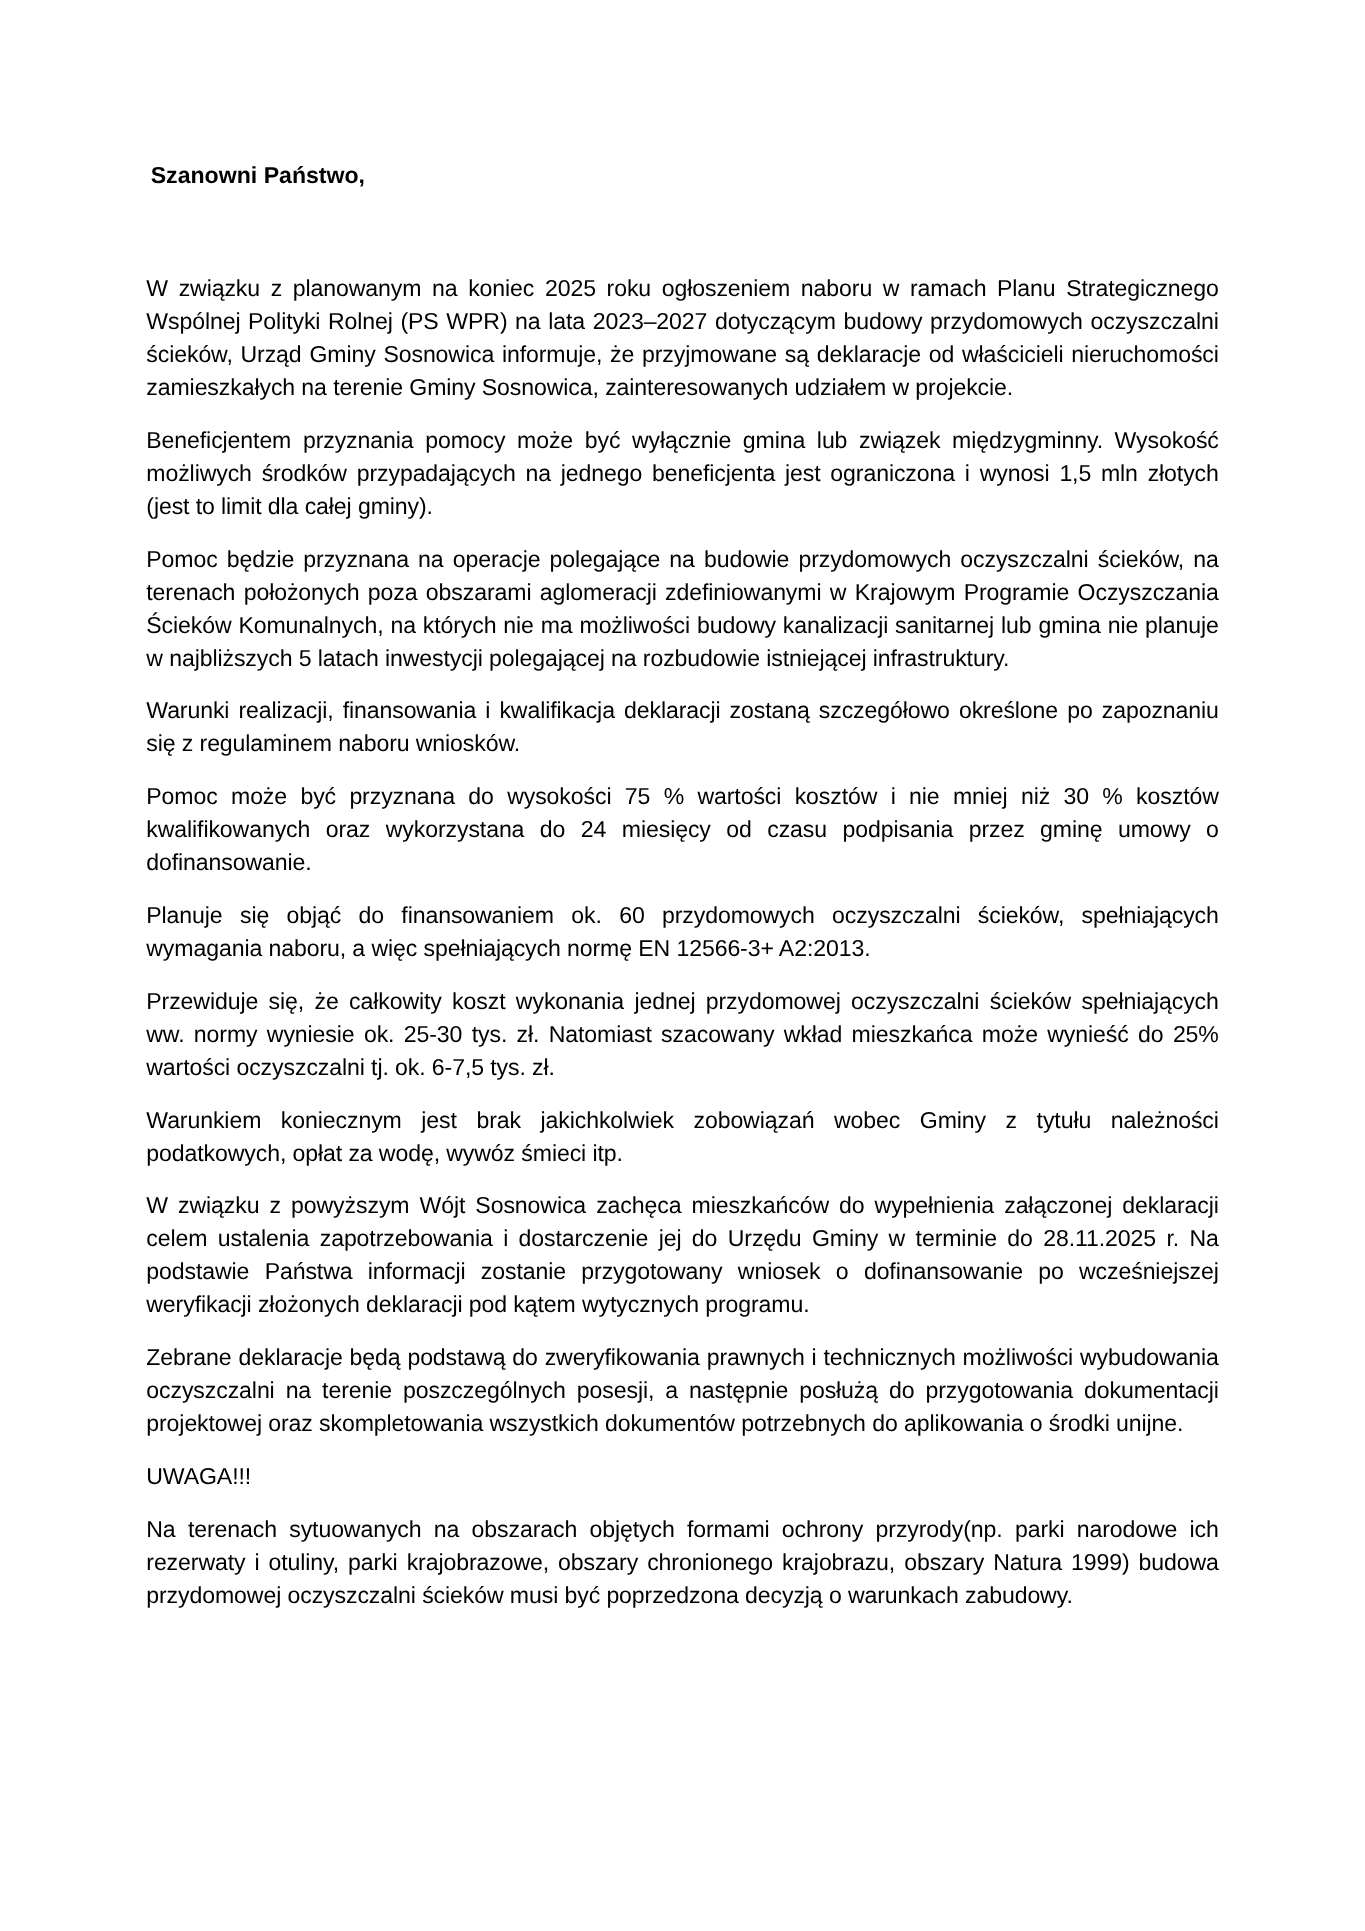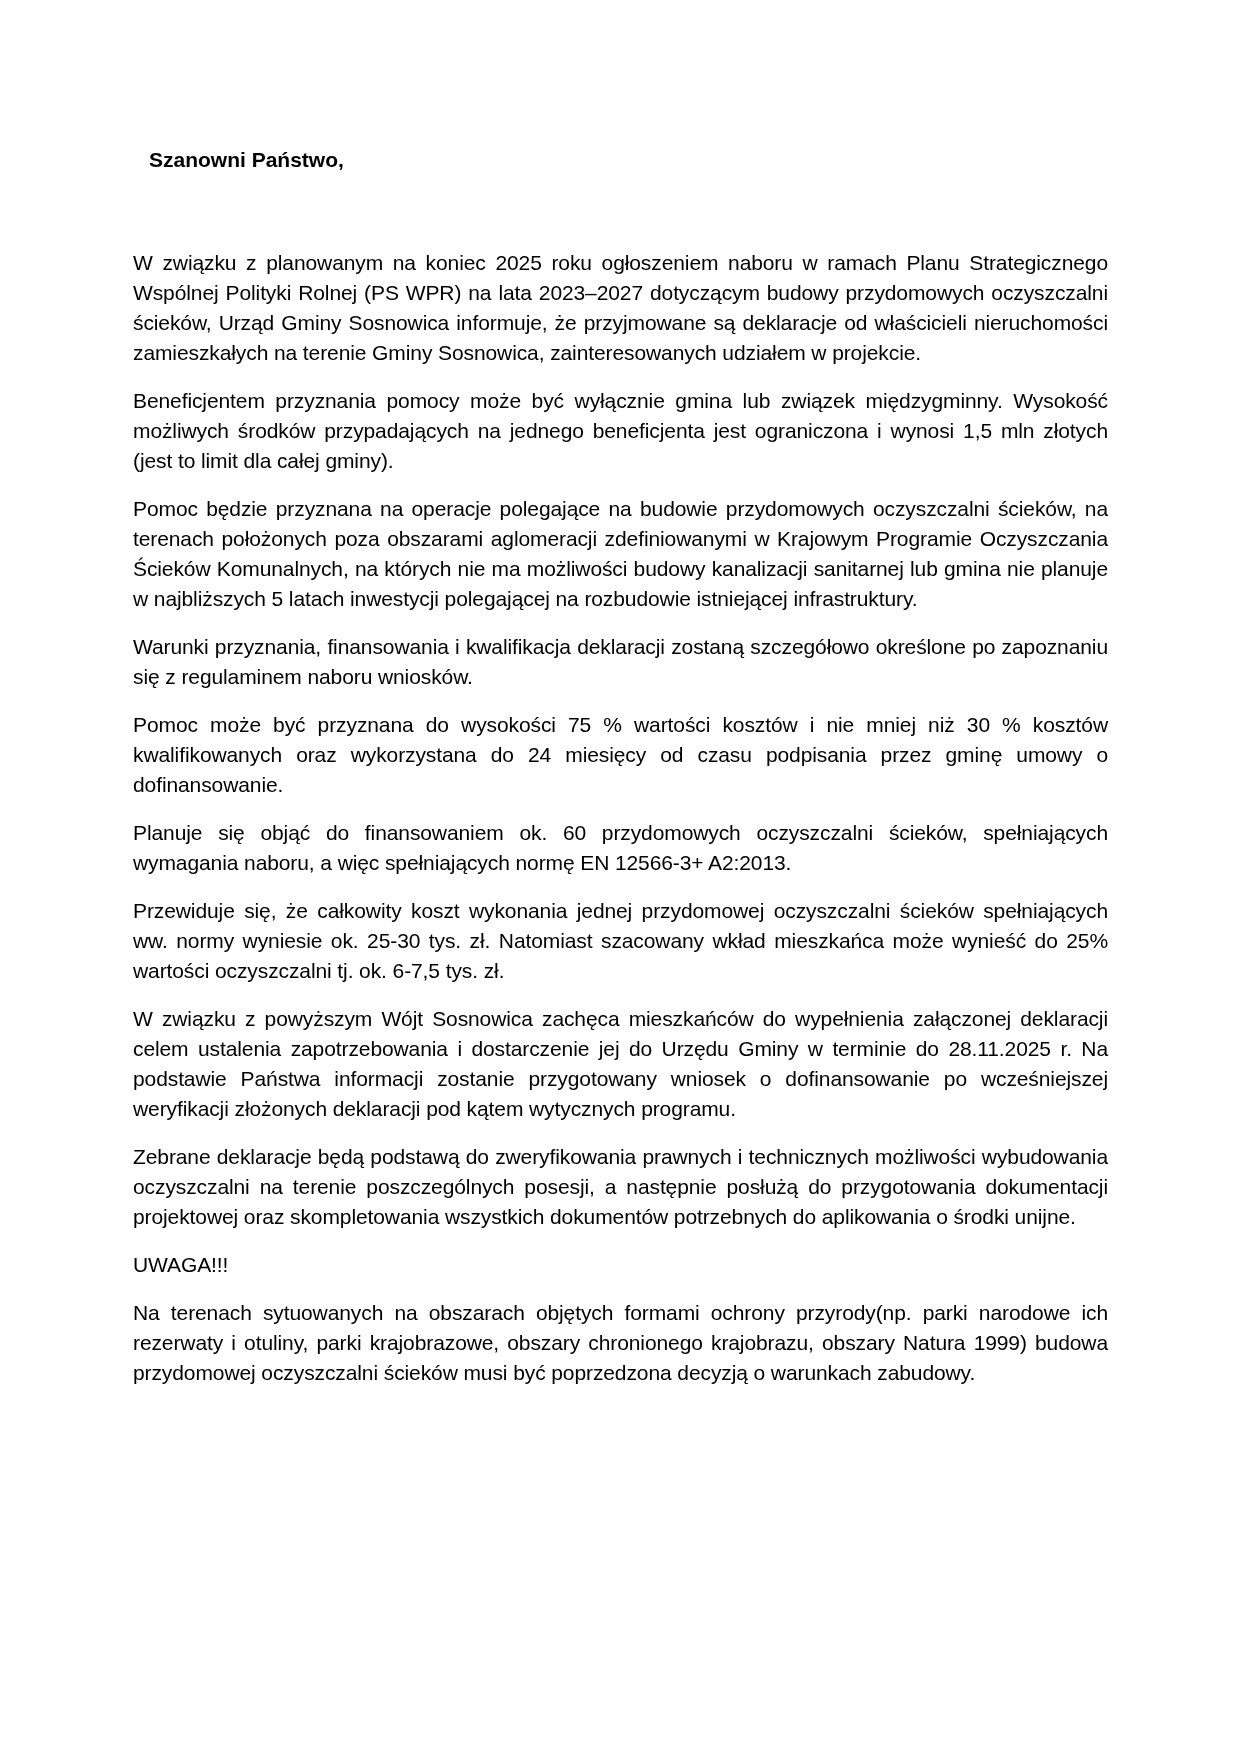"Szanowni Państwo," .salutation { margin: 0 0 73px 16px -> 0 0 73px 4px }
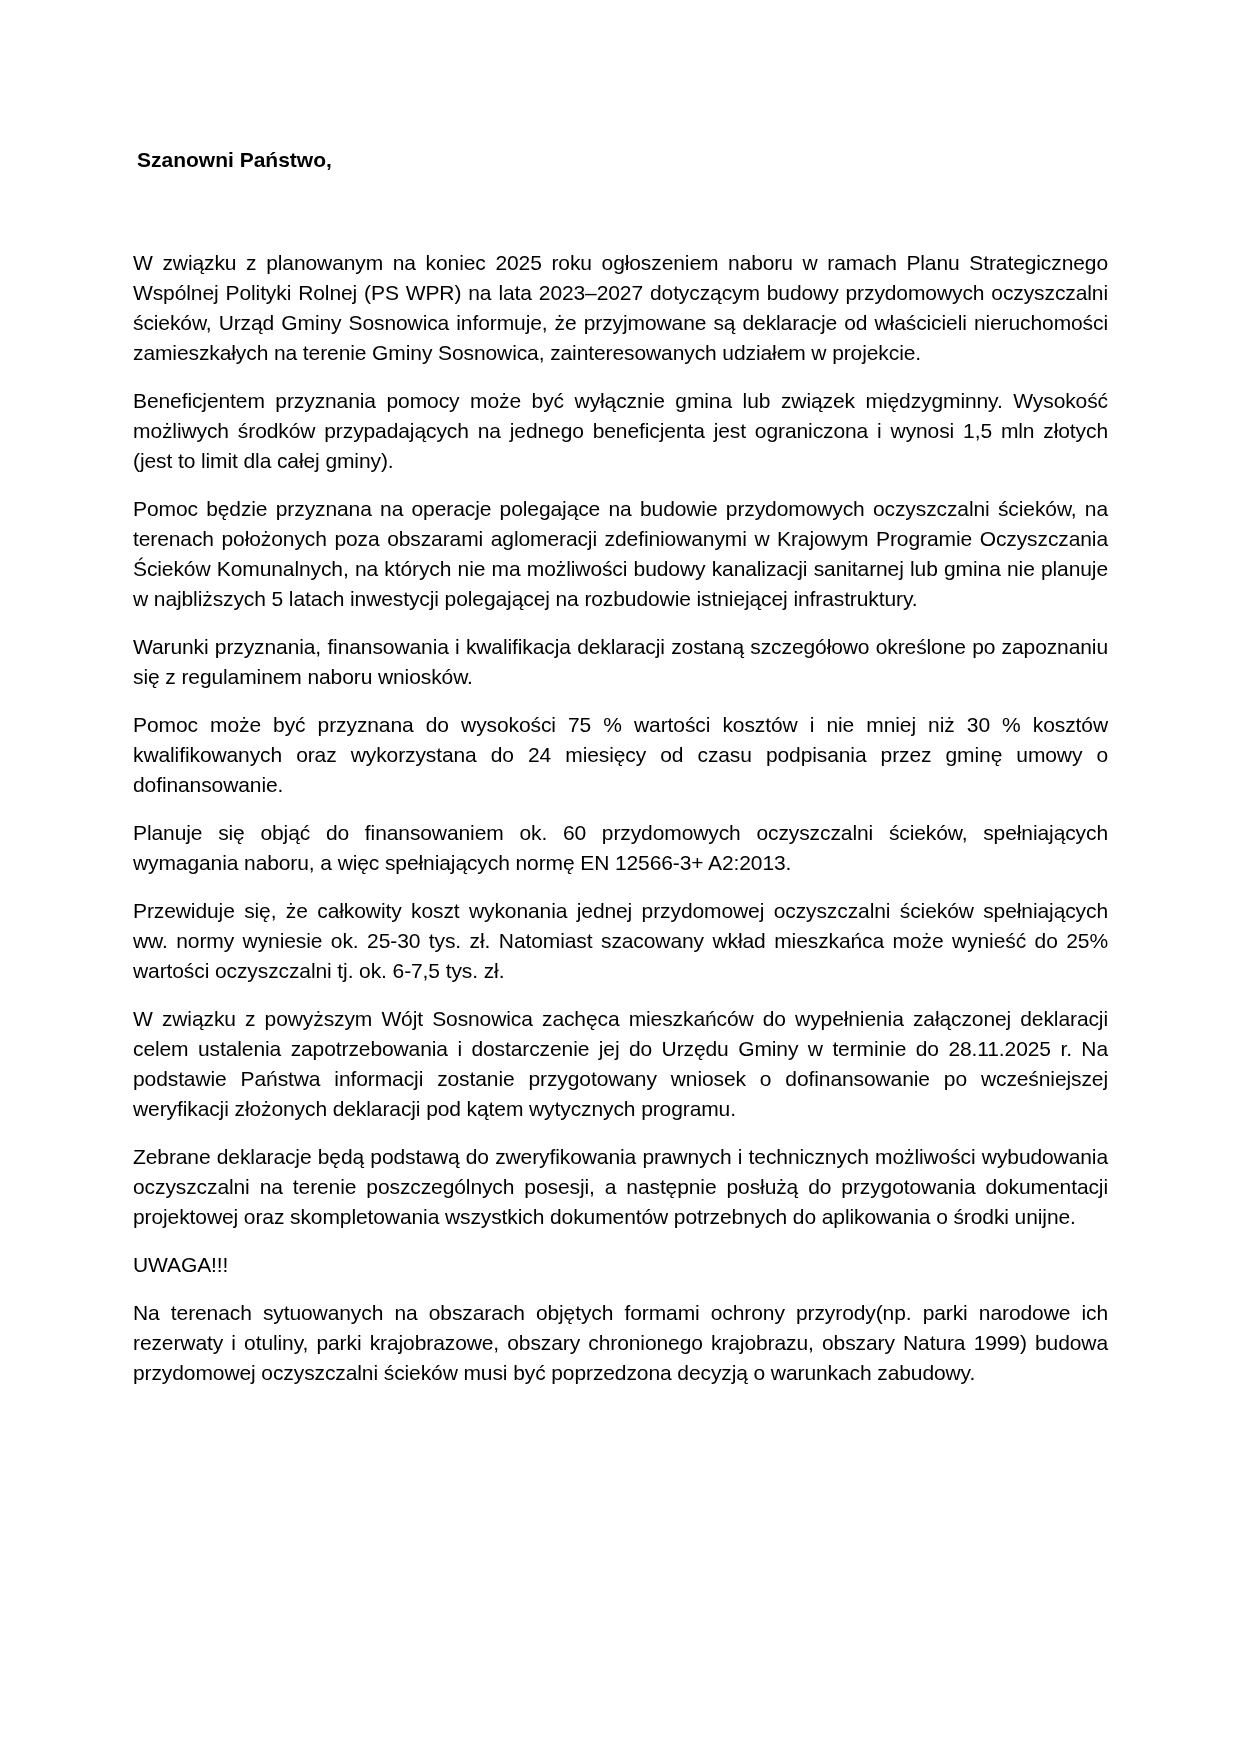"Warunki przyznania, finansowania i" span { text: przyznania -> realizacji }
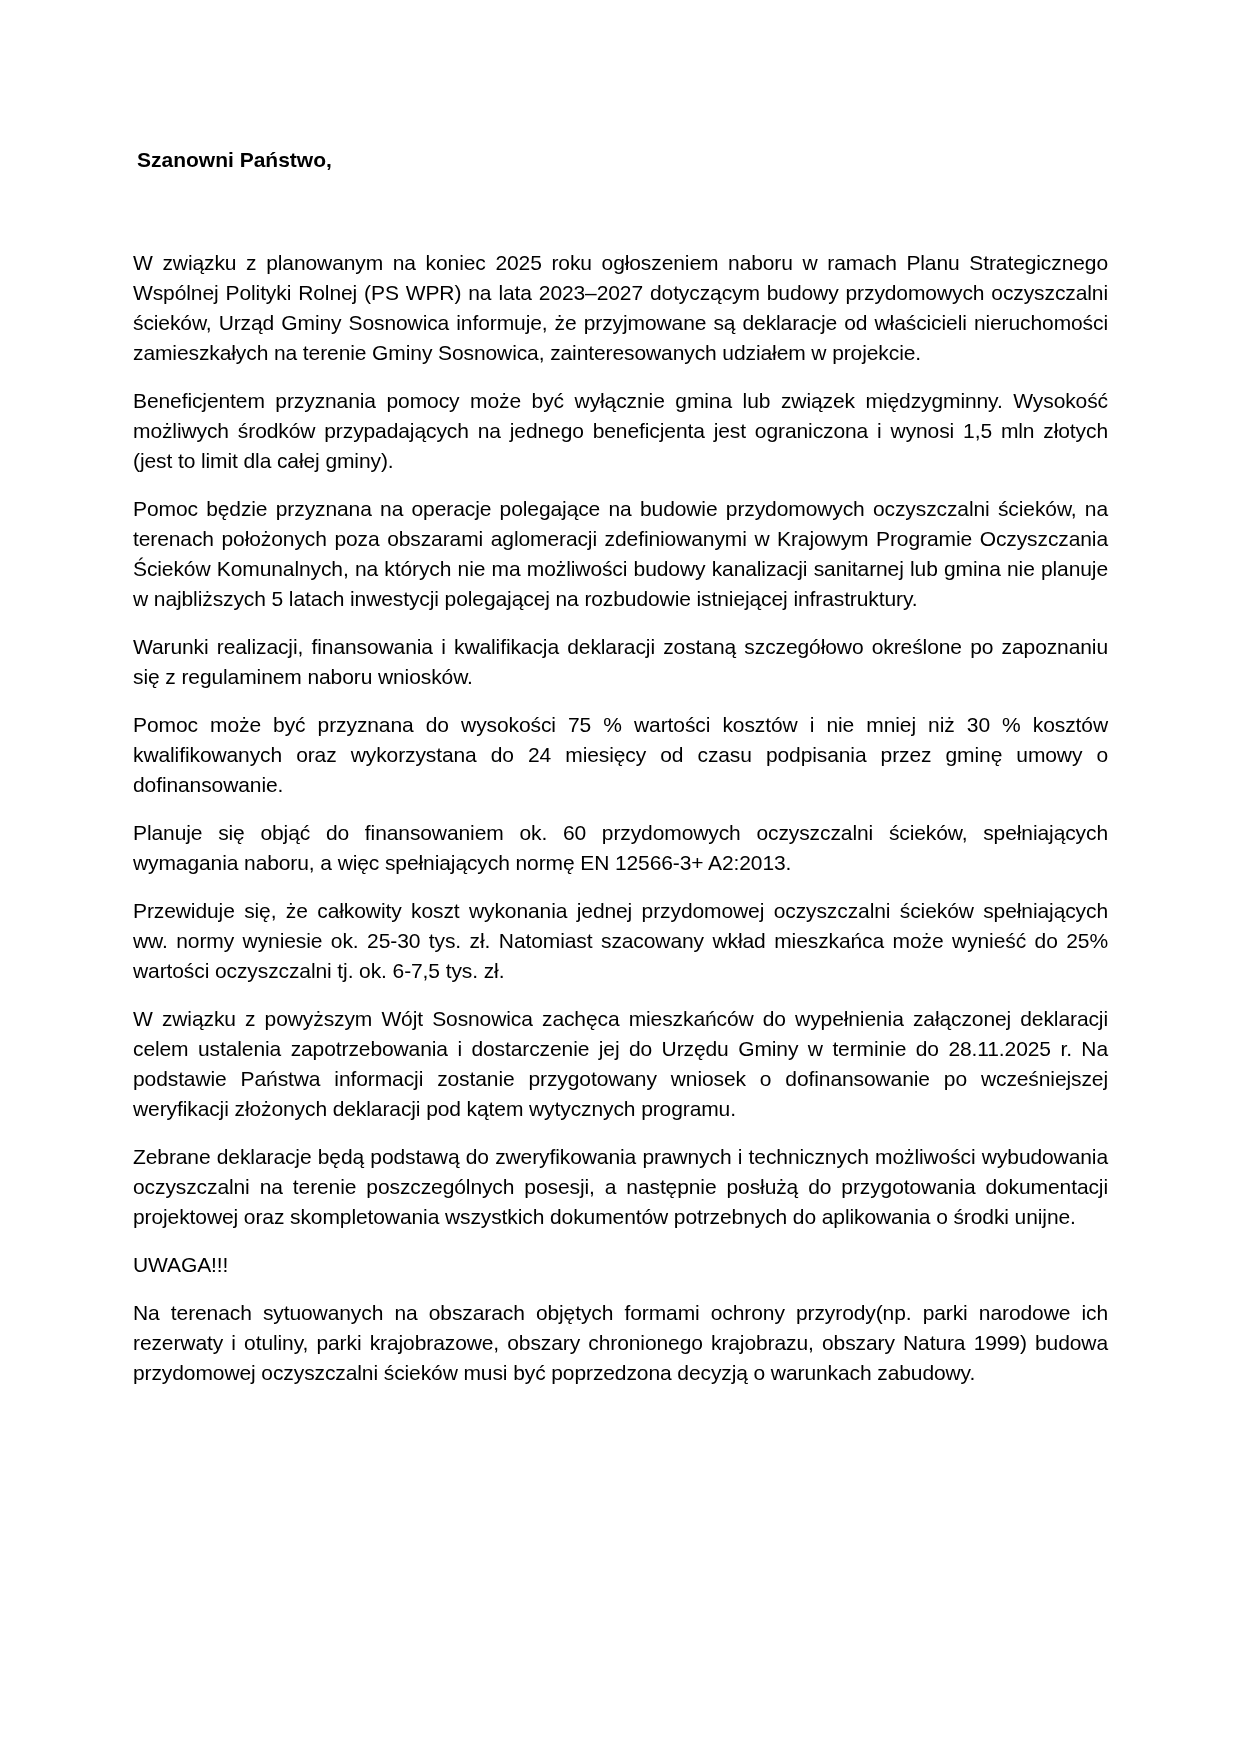"Warunkiem koniecznym jest brak" p.para { html: none -> <p><span>Warunkiem koniecznym jest brak jakichkolwiek zobowiązań wobec Gminy z tytułu należności podatkowych, opłat za wodę, wywóz śmieci itp.</span></p> }
